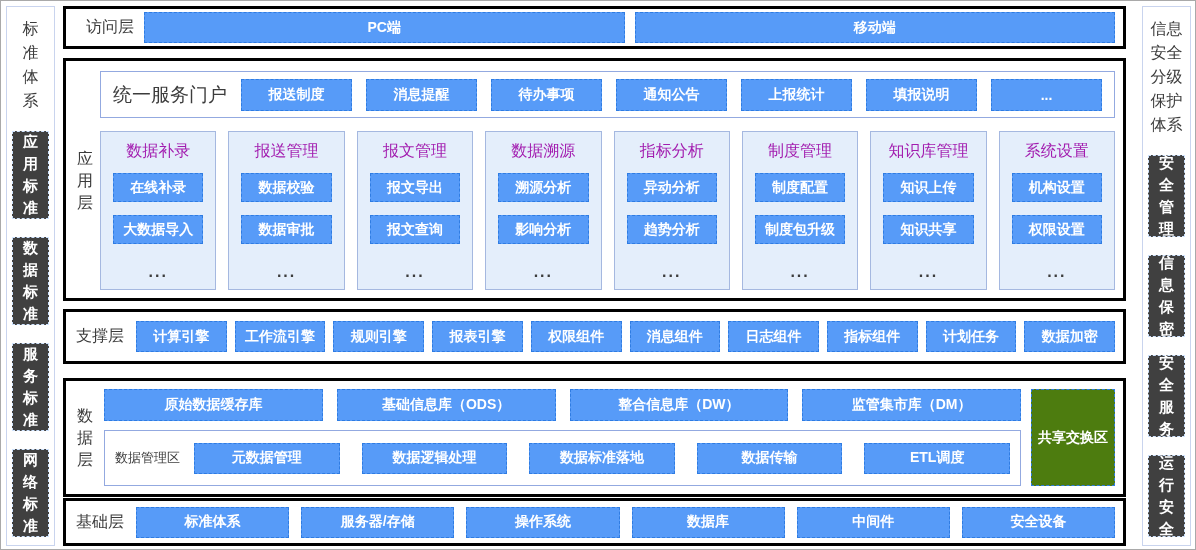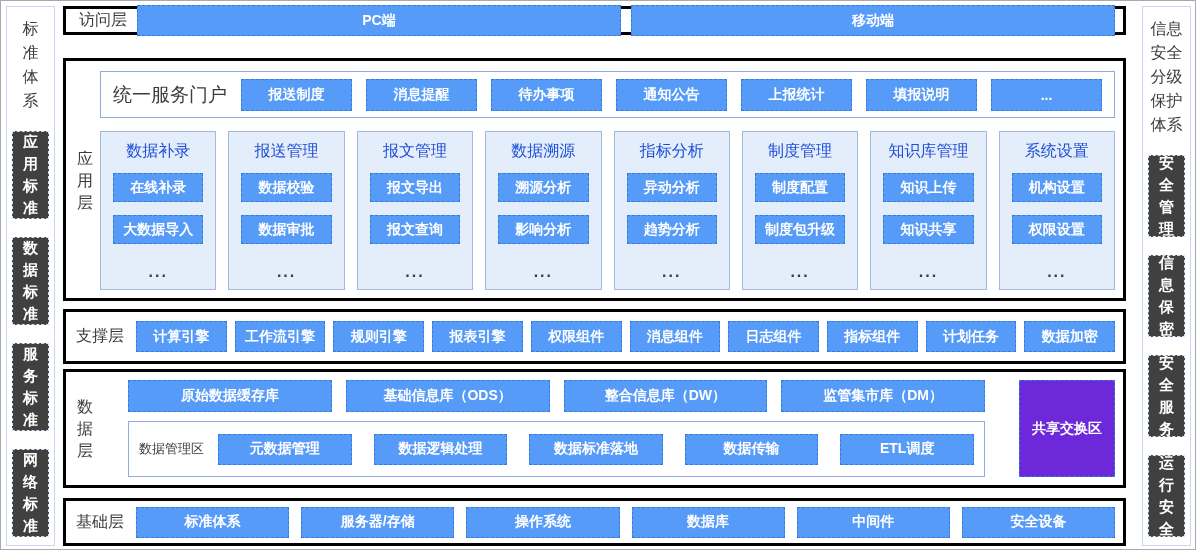"访问层" #access { height: 29px -> 43px; padding: 0 8px 0 13px -> 0 8px 0 20px }
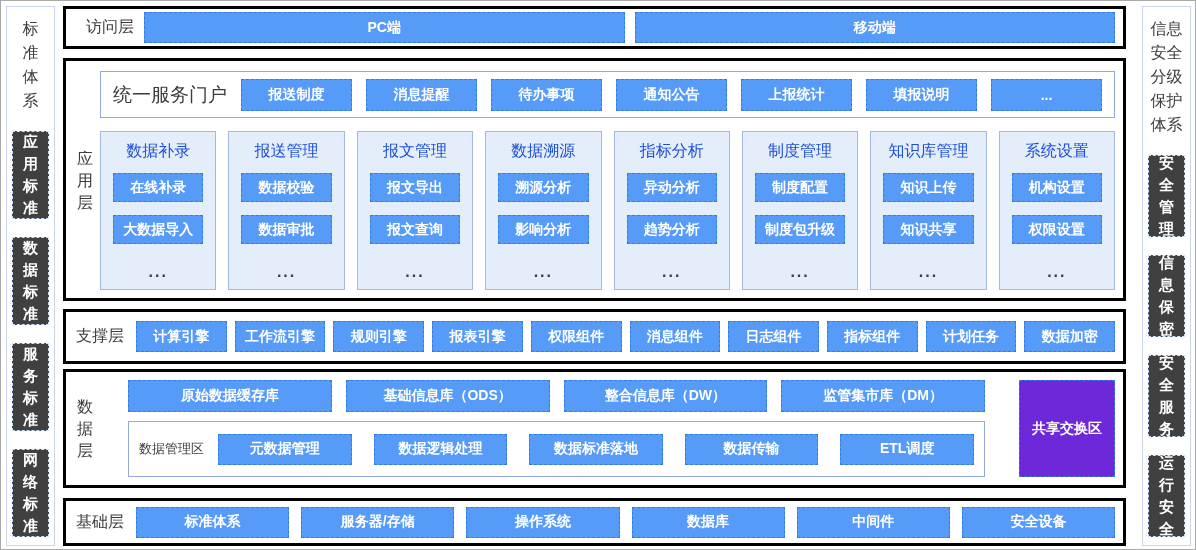"数据补录" .module-title { color: #1d4ed8 -> #a21caf }
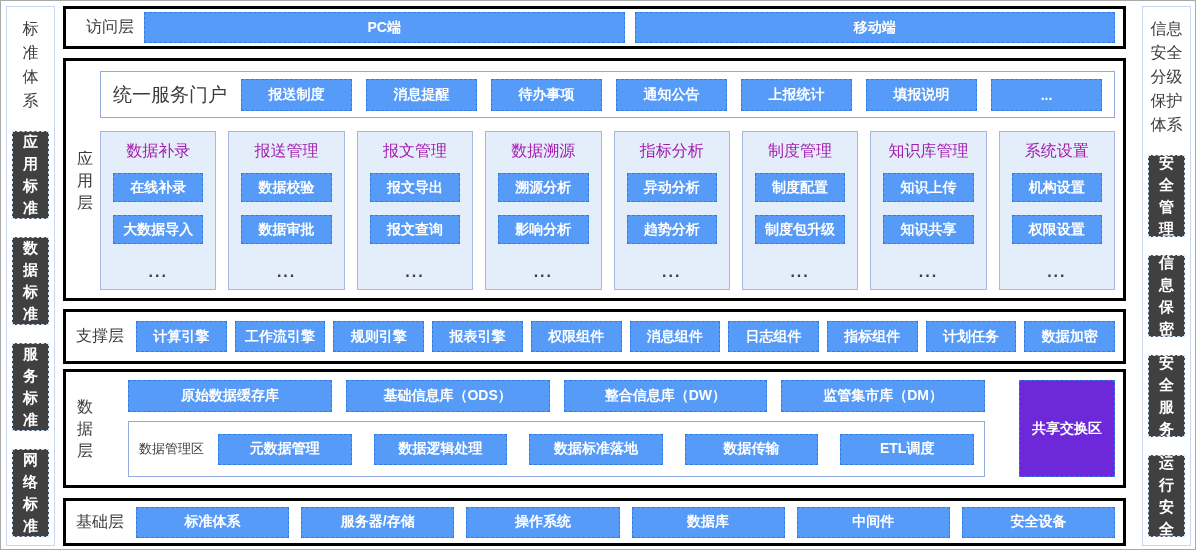"数据层" #data { gap: 24px -> none; top: 368px -> 377px }
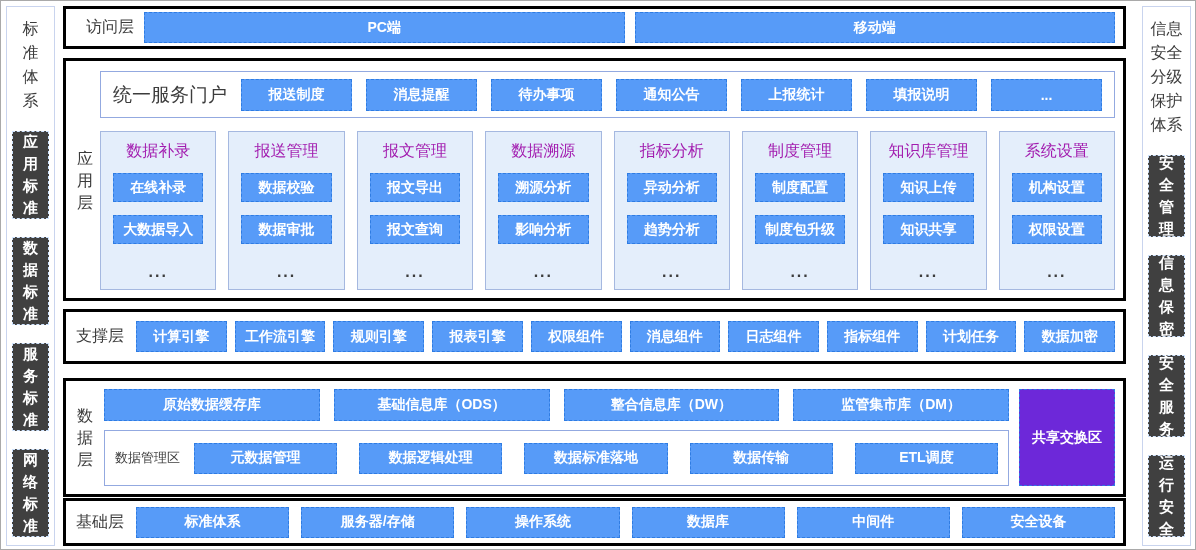"共享交换区" .exchange { background: #6d28d9 -> #4d7c0f; width: 96px -> 84px }
